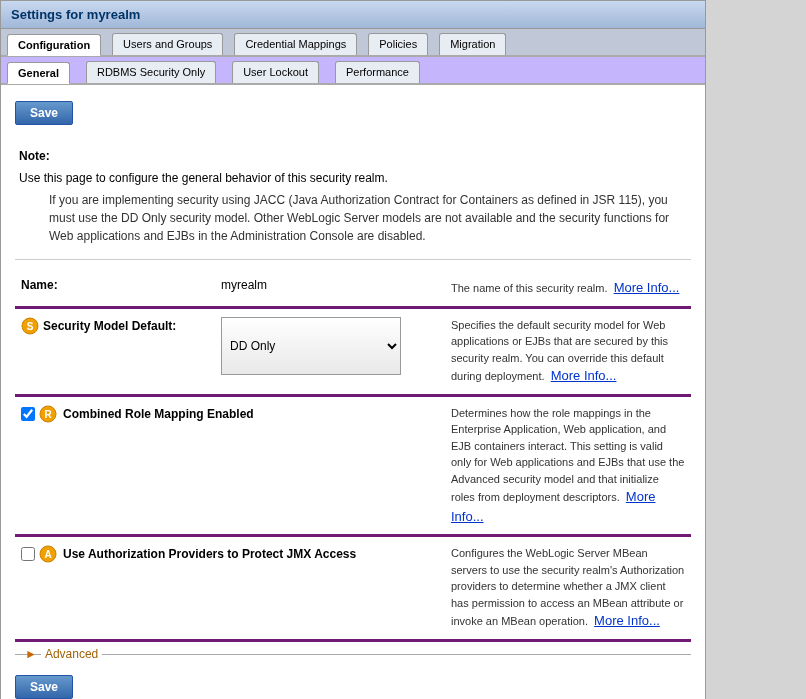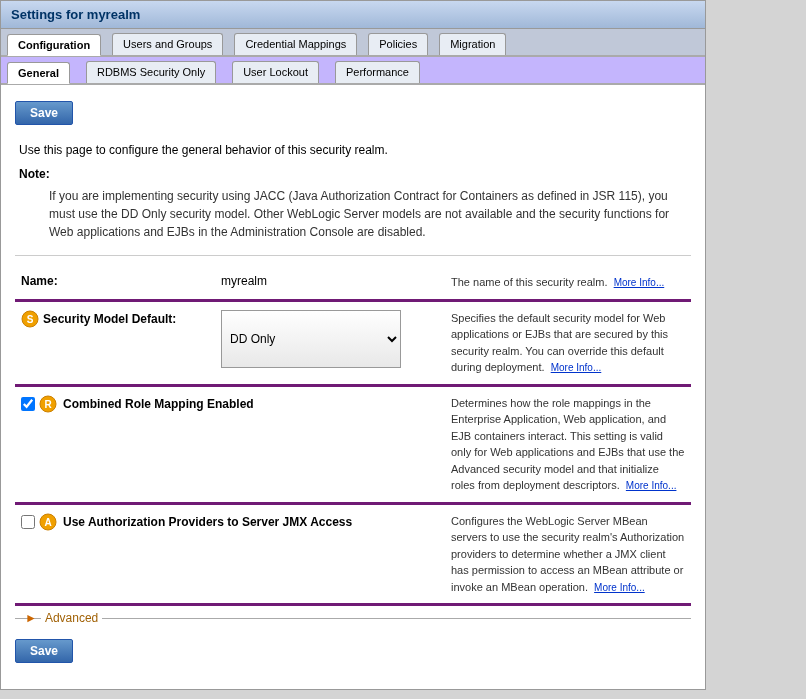"Use this page to configure" p { order: before "Note:" -> after "Note:" }
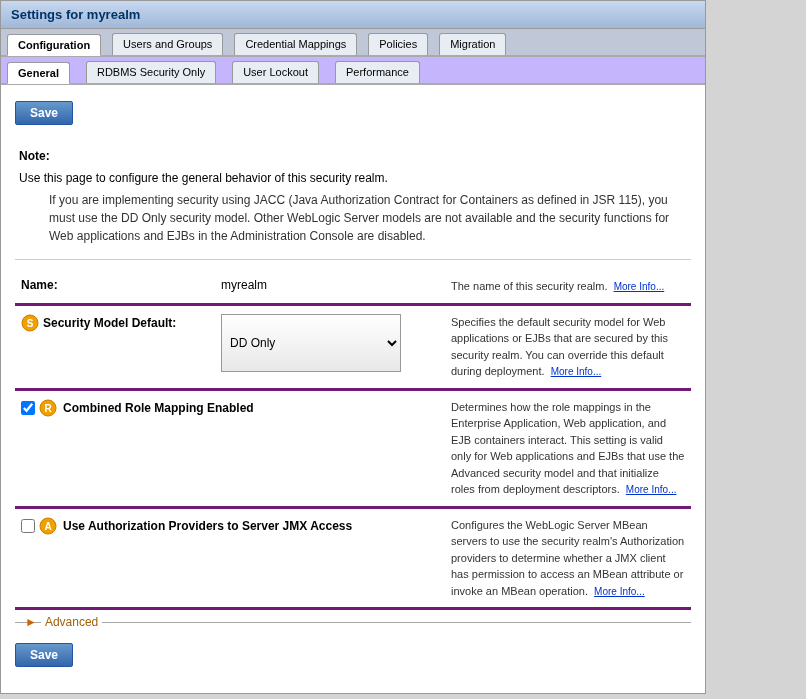"More Info..." .more-info { font-size: 10px -> 13px }
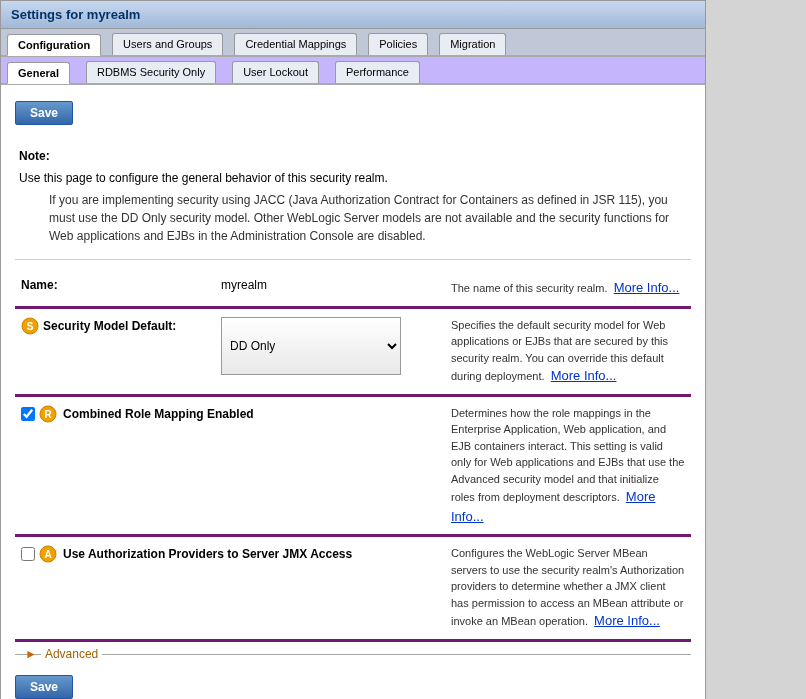"Use Authorization Providers to Server" span { text: Server -> Protect }
